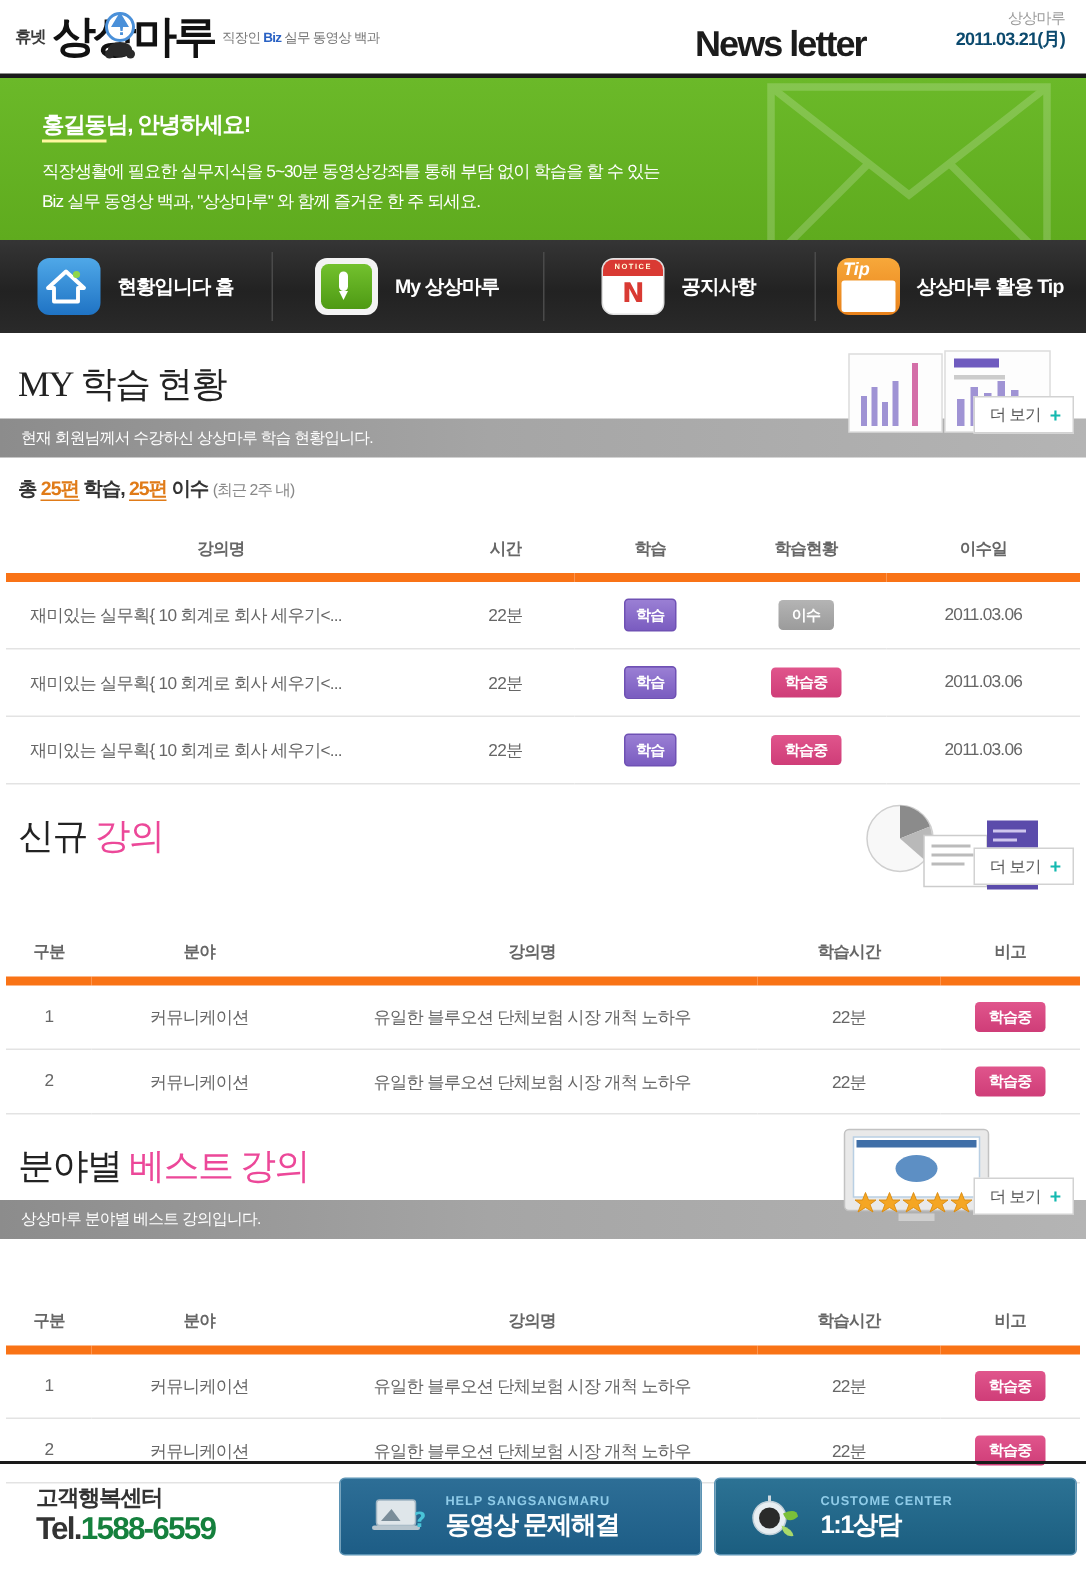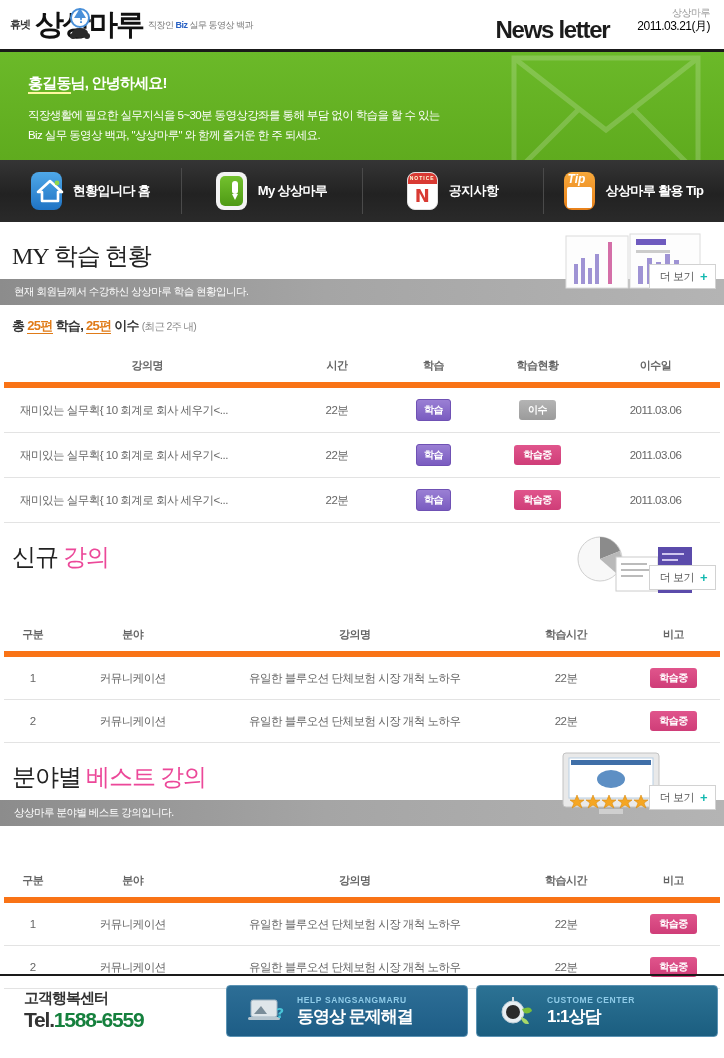"2011.03.21(月)" .nl-date { color: #000000 -> #0c4a6e; font-weight: normal -> bold; margin-left: none -> 32px }
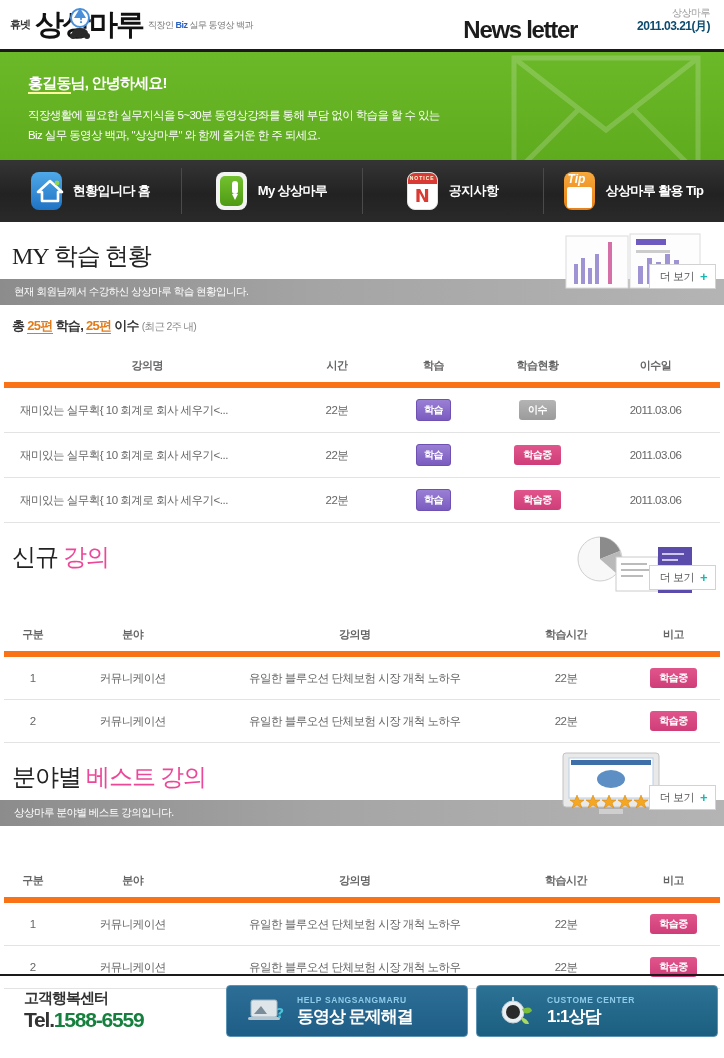"Tip" .nav-ico { width: 31px -> 42px }
